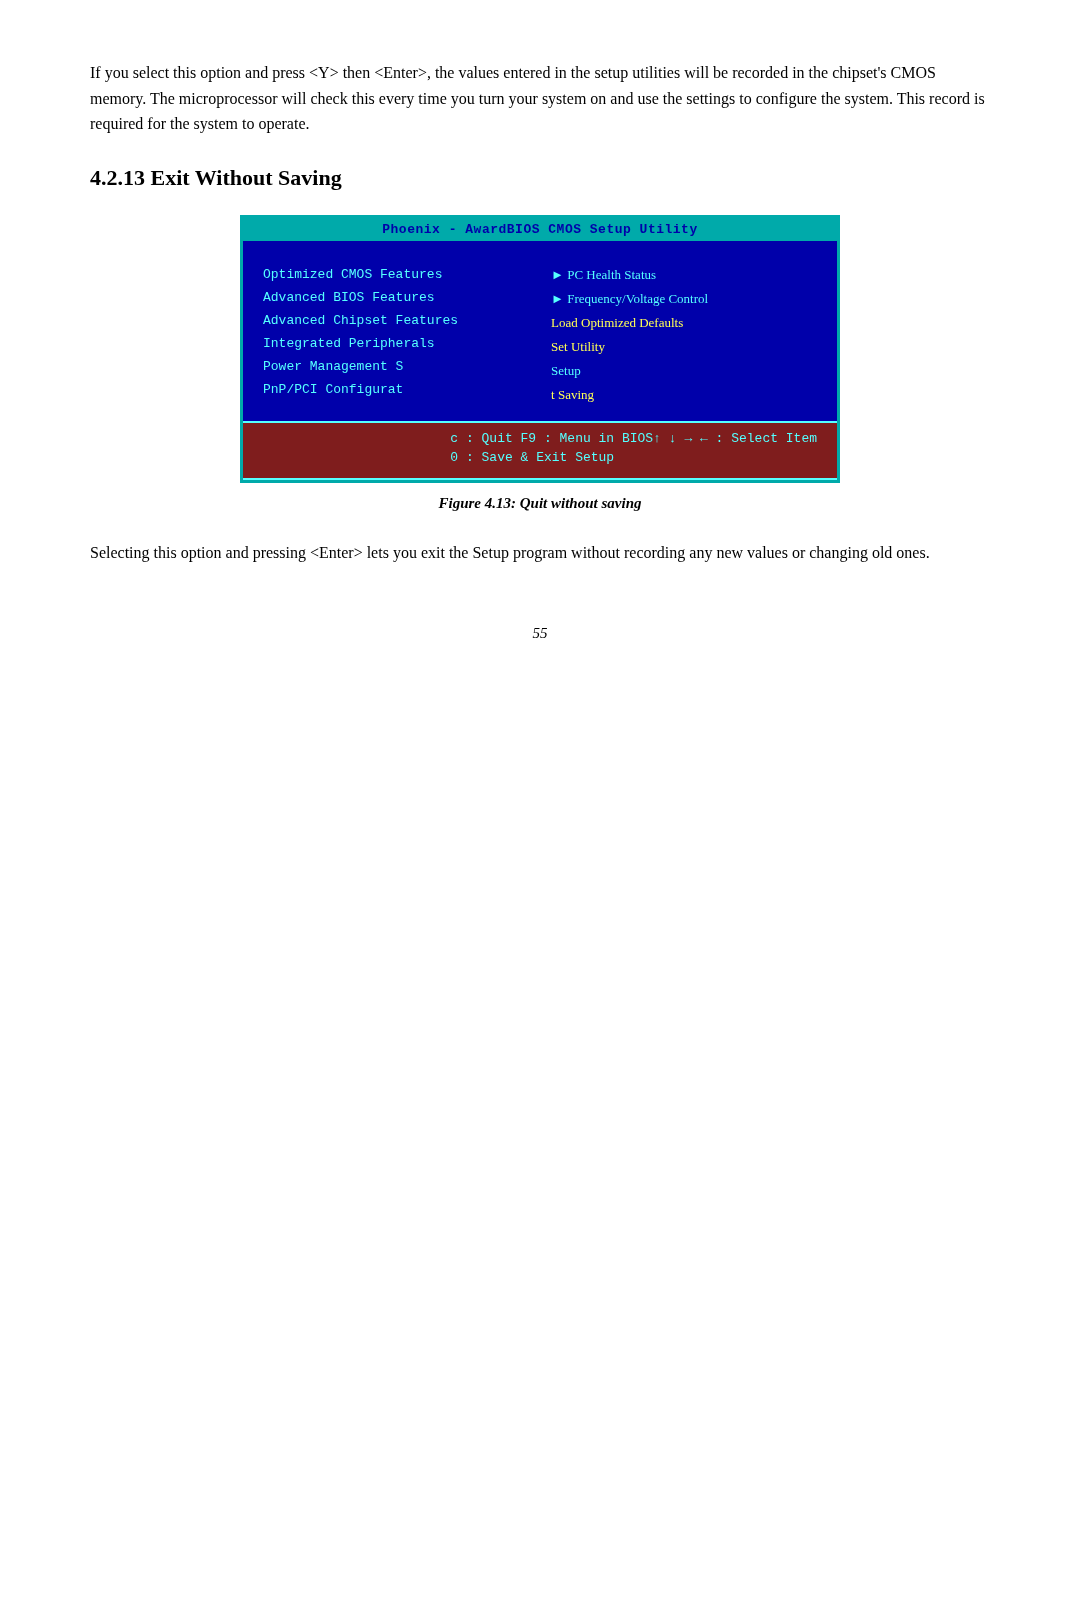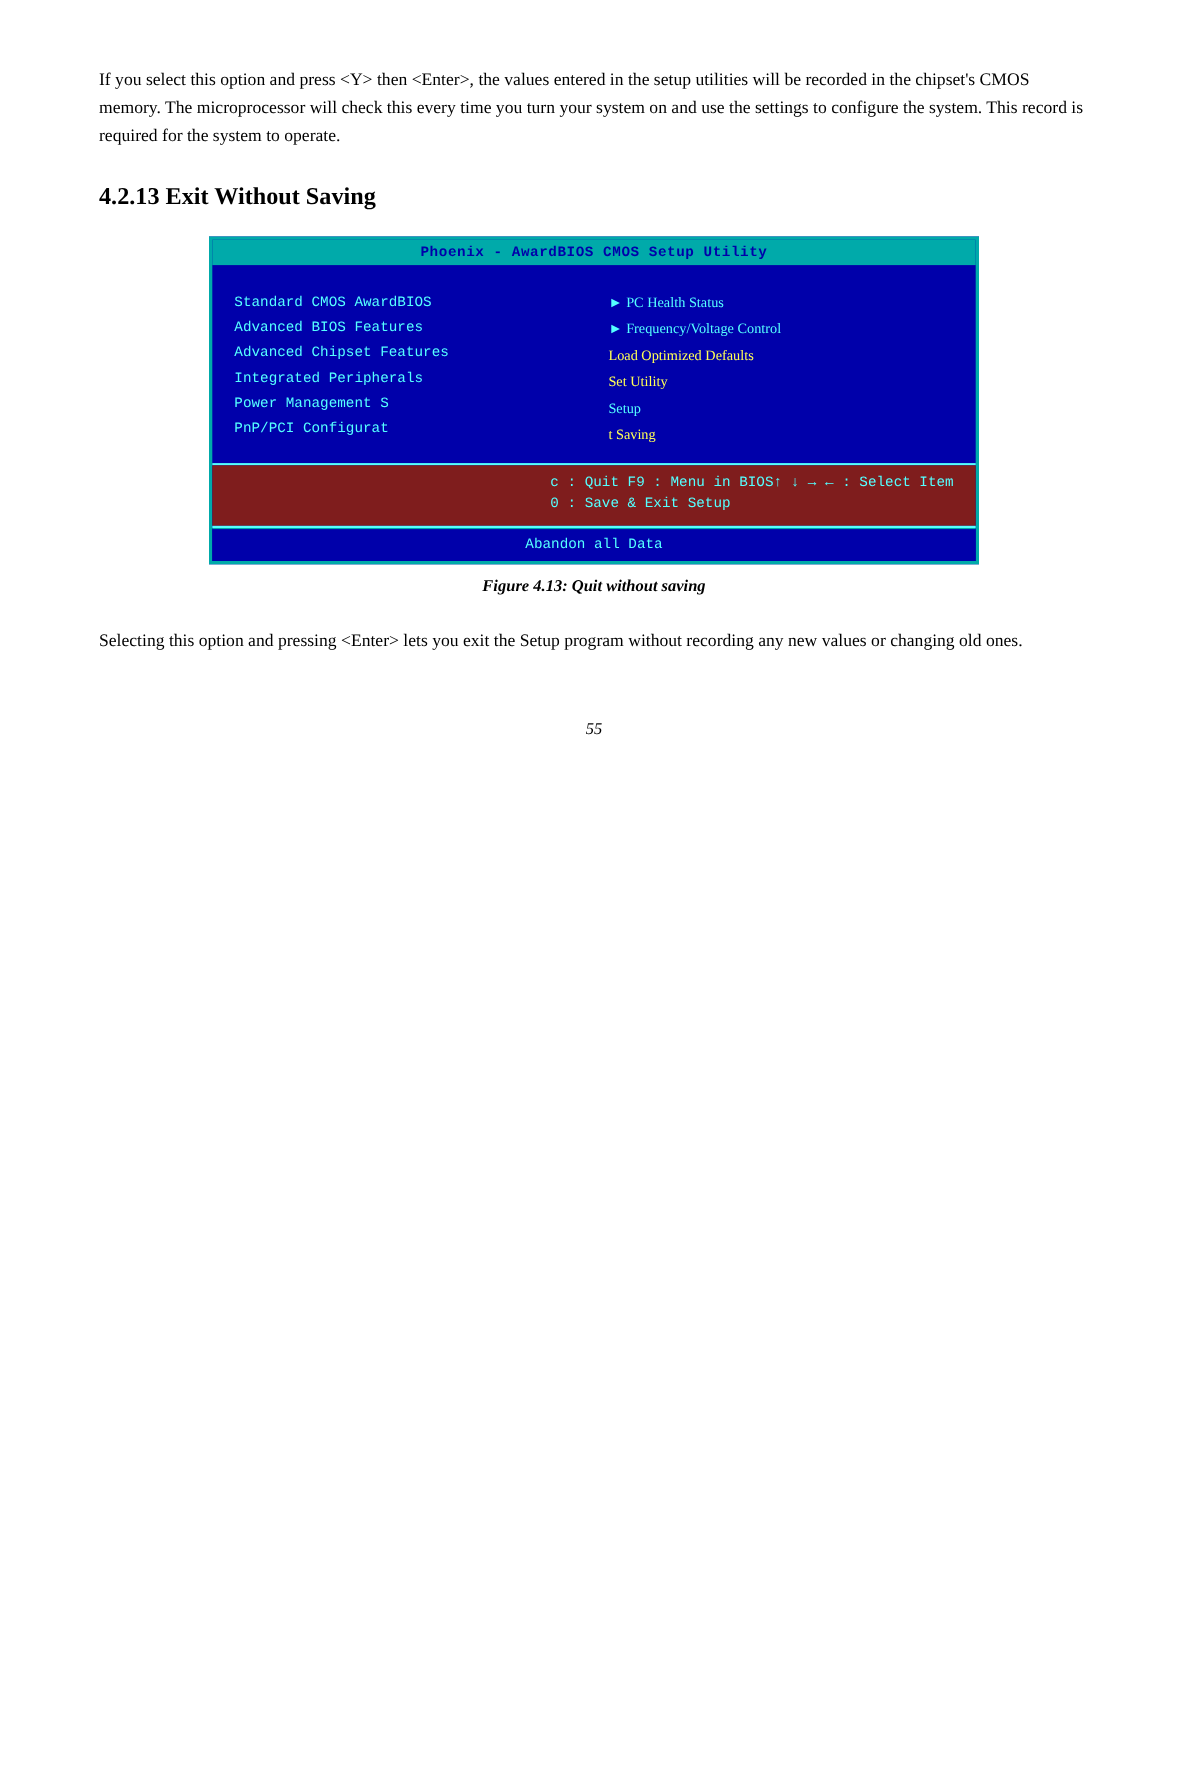"Phoenix - AwardBIOS CMOS Setup" .bios-container { width: 700px -> 600px }
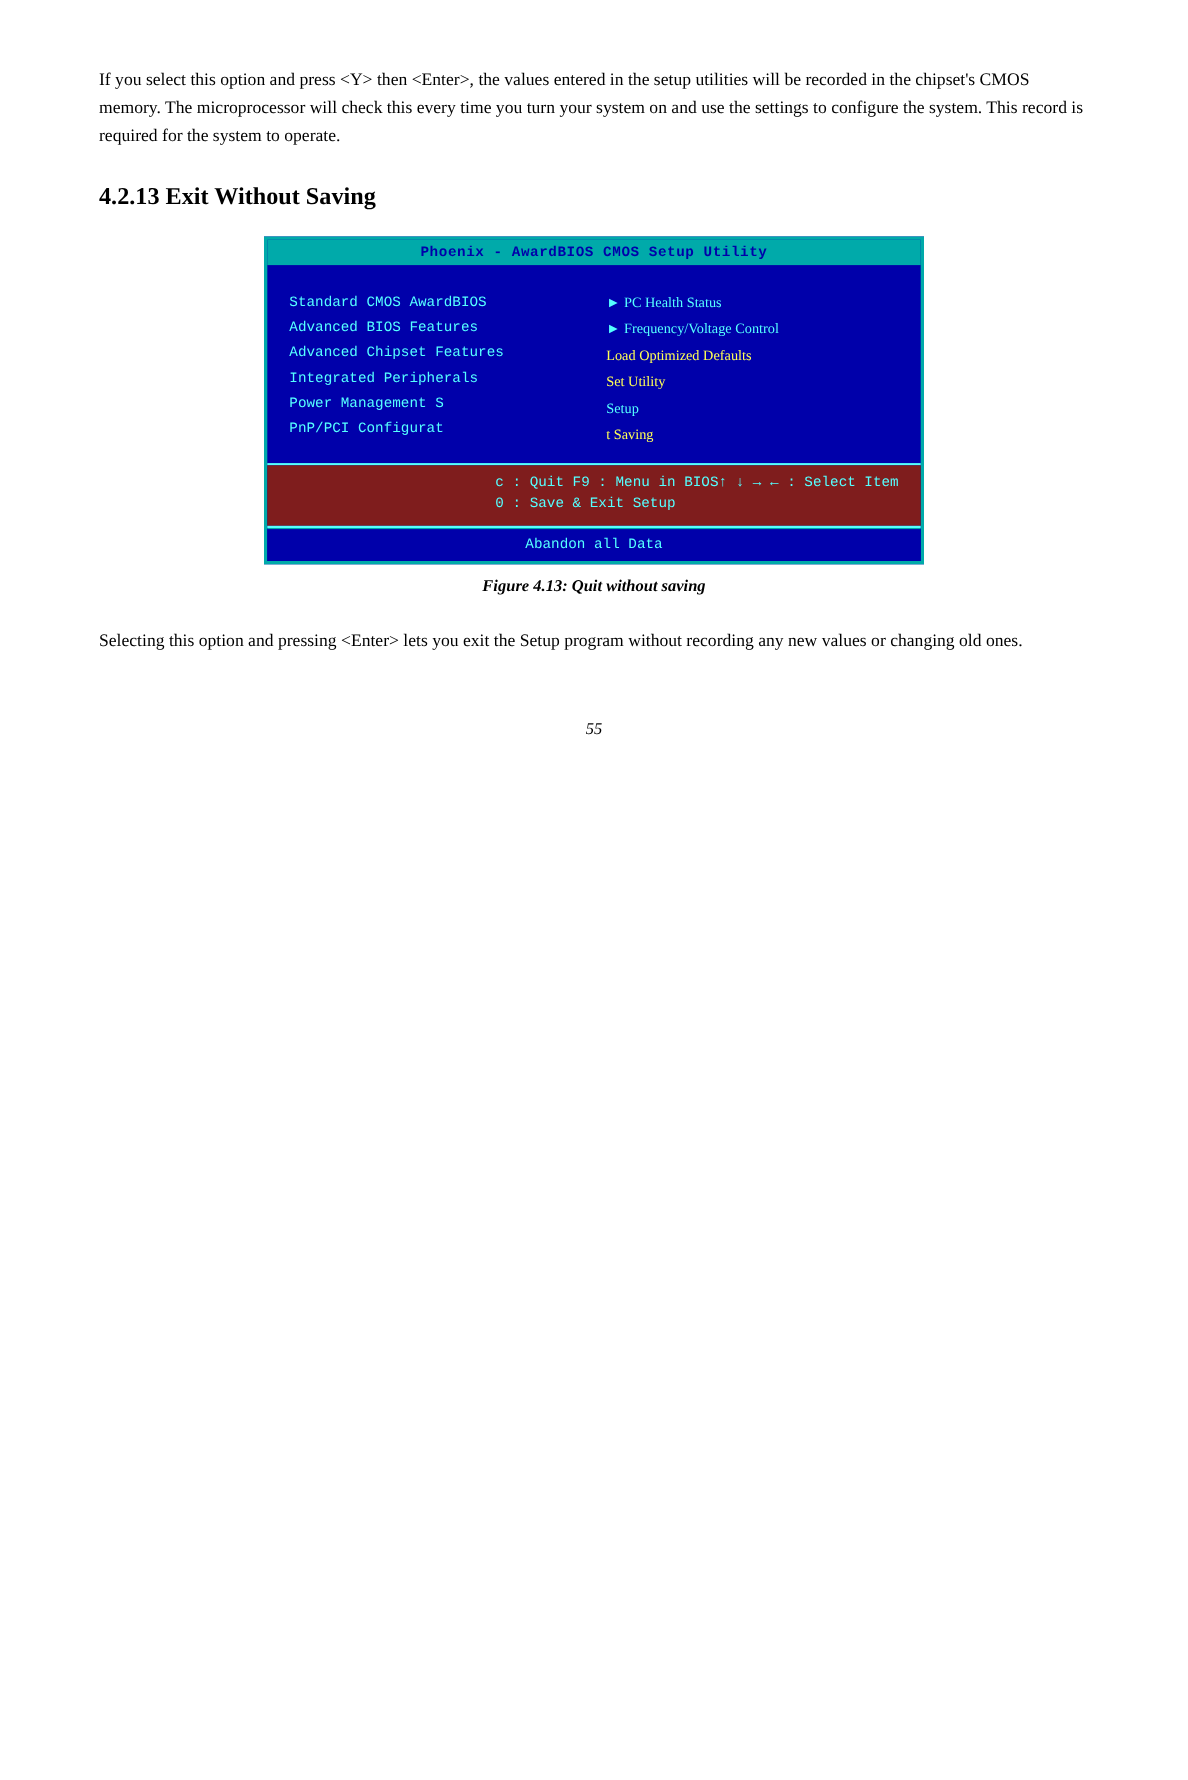"Standard CMOS AwardBIOS" div.bios-item { text: Standard CMOS AwardBIOS -> Optimized CMOS Features }
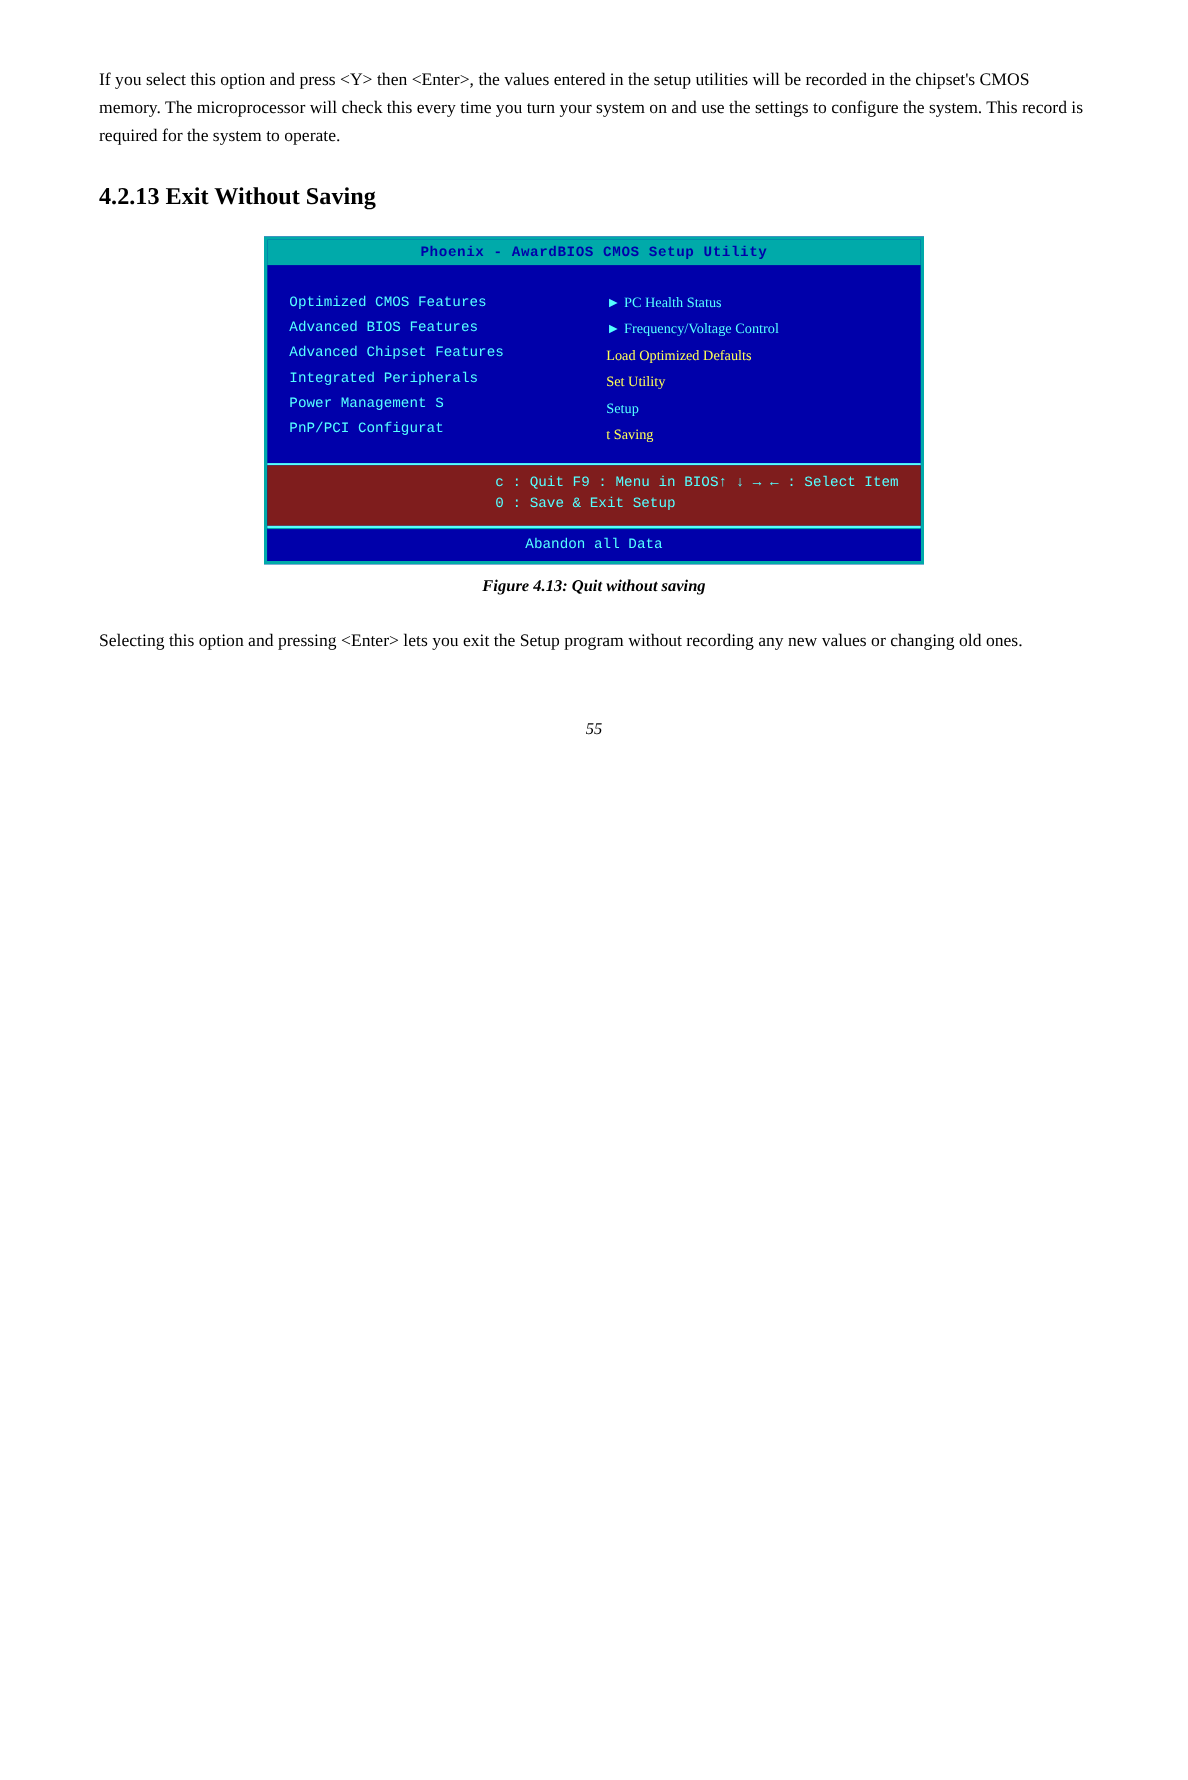"Abandon all Data" div.bios-bottom-bar { html: <div>Abandon all Data</div> -> none }
